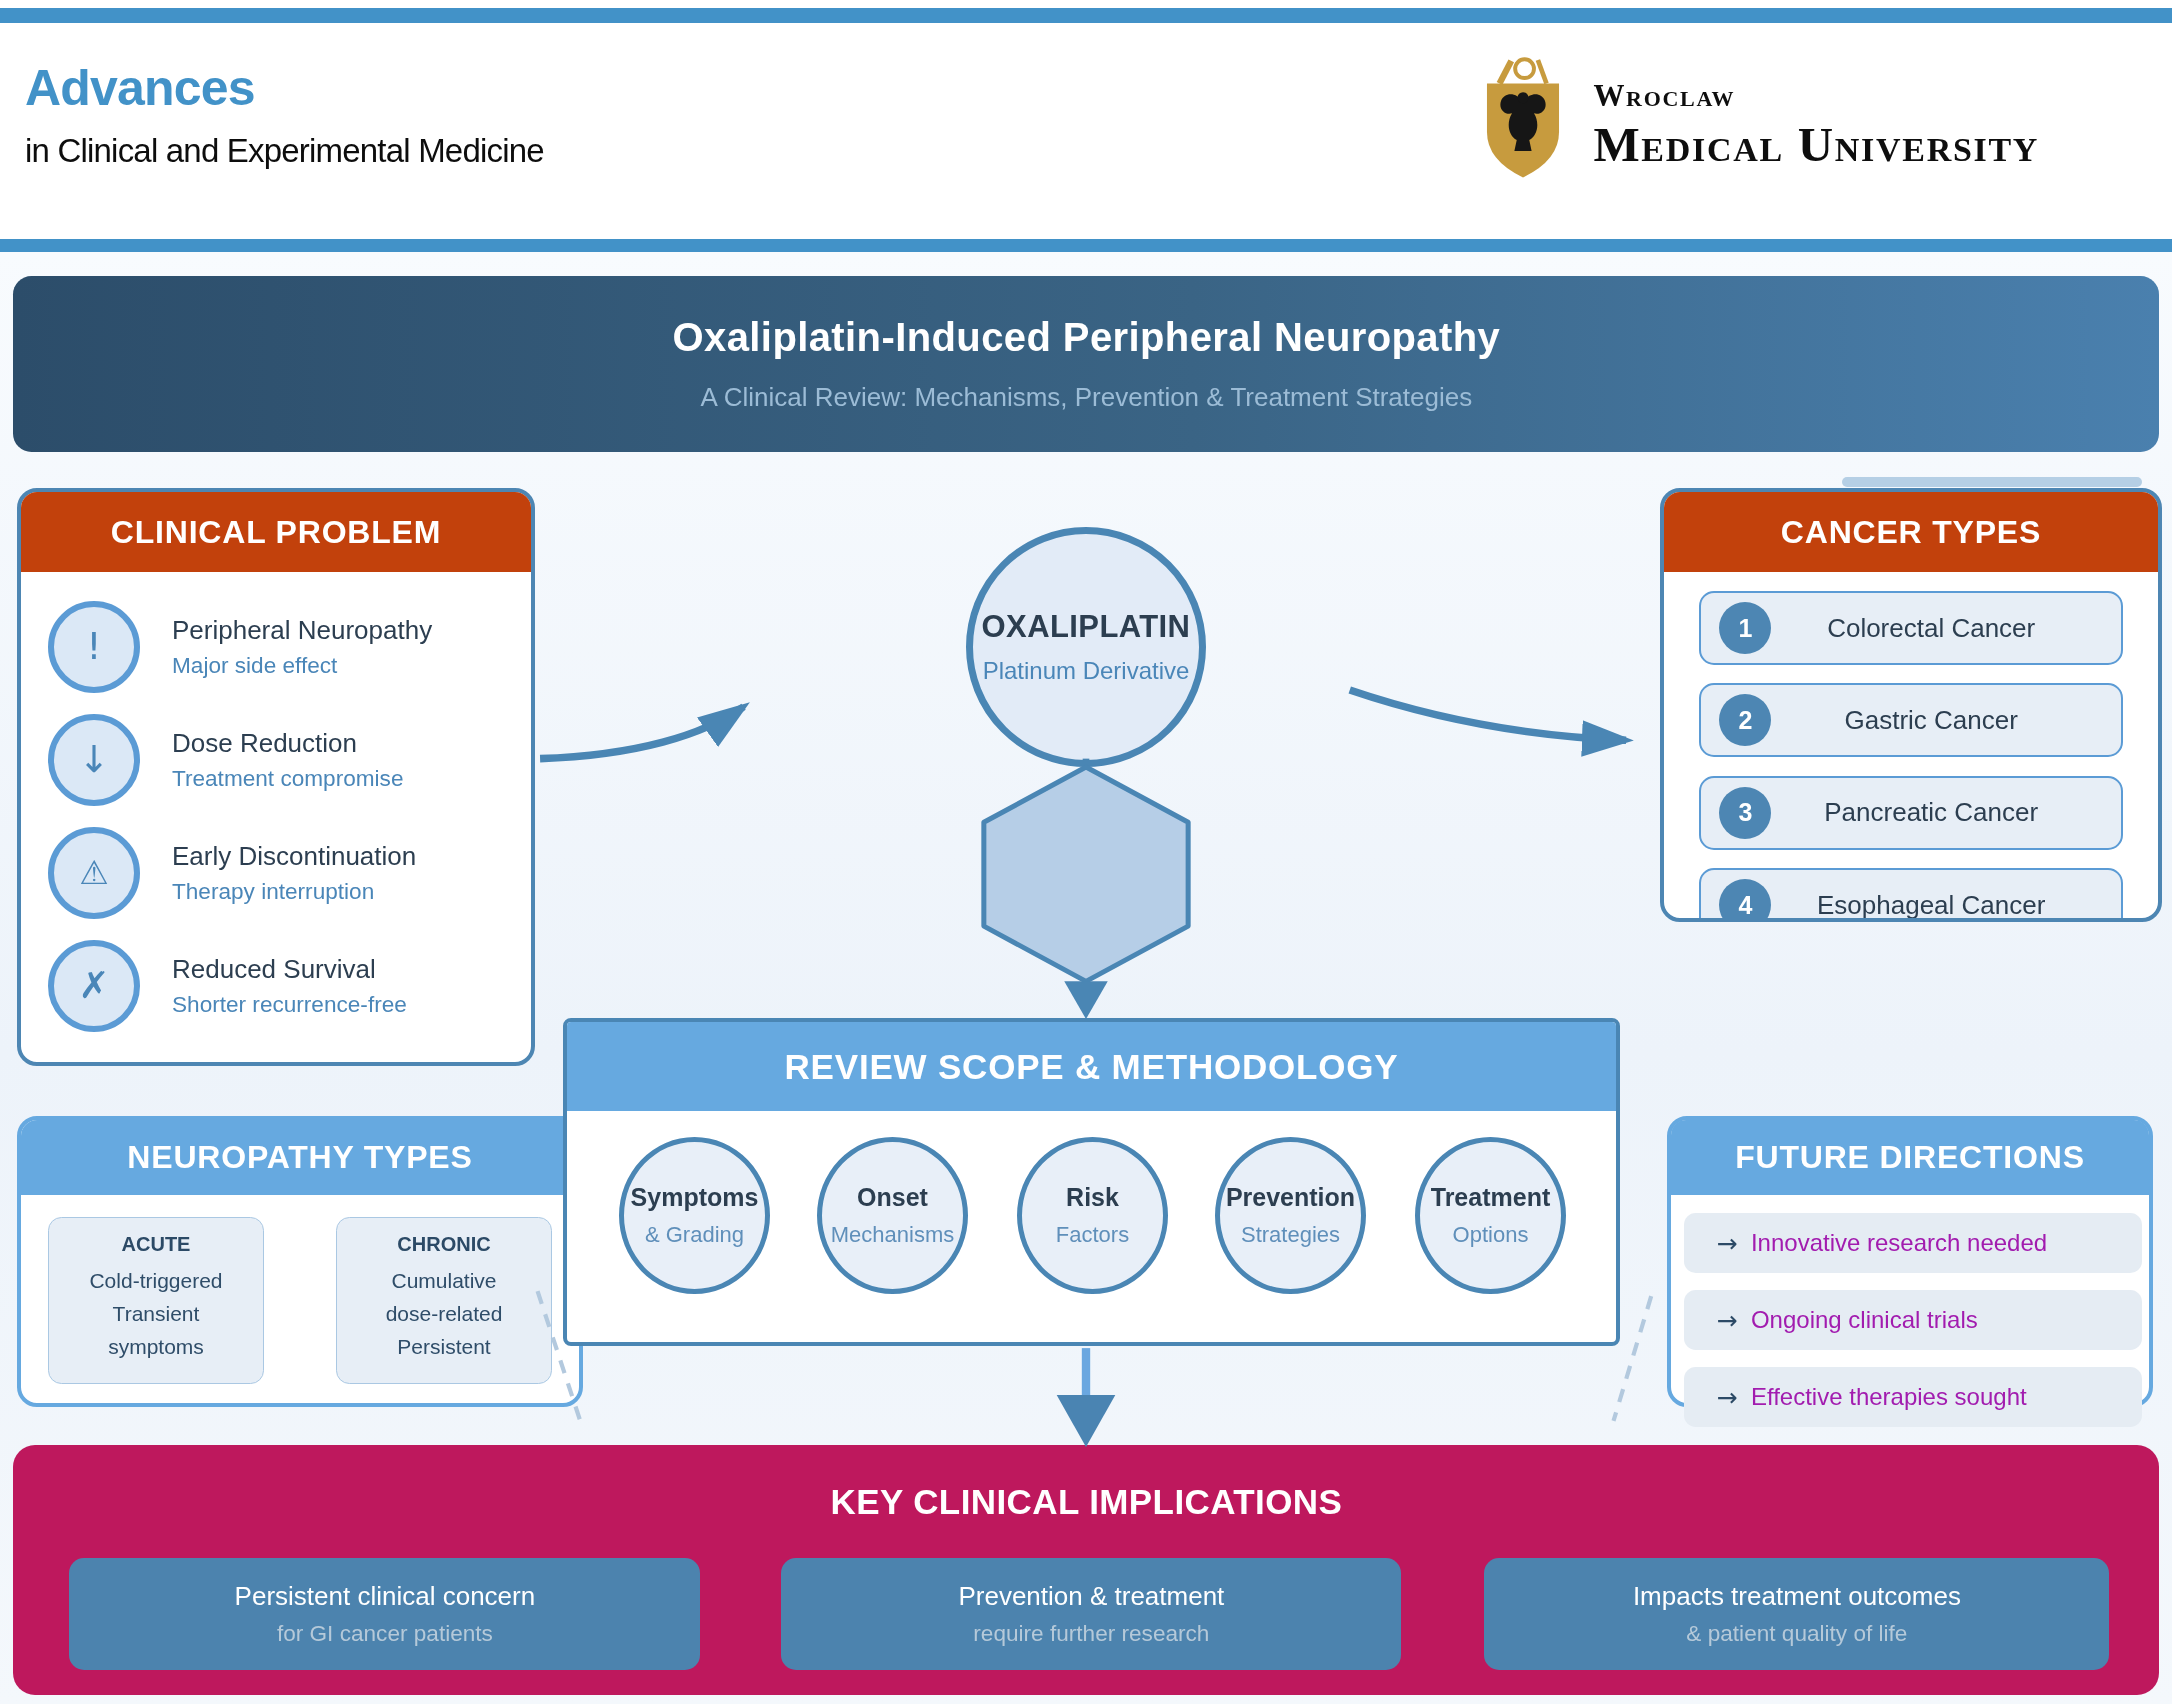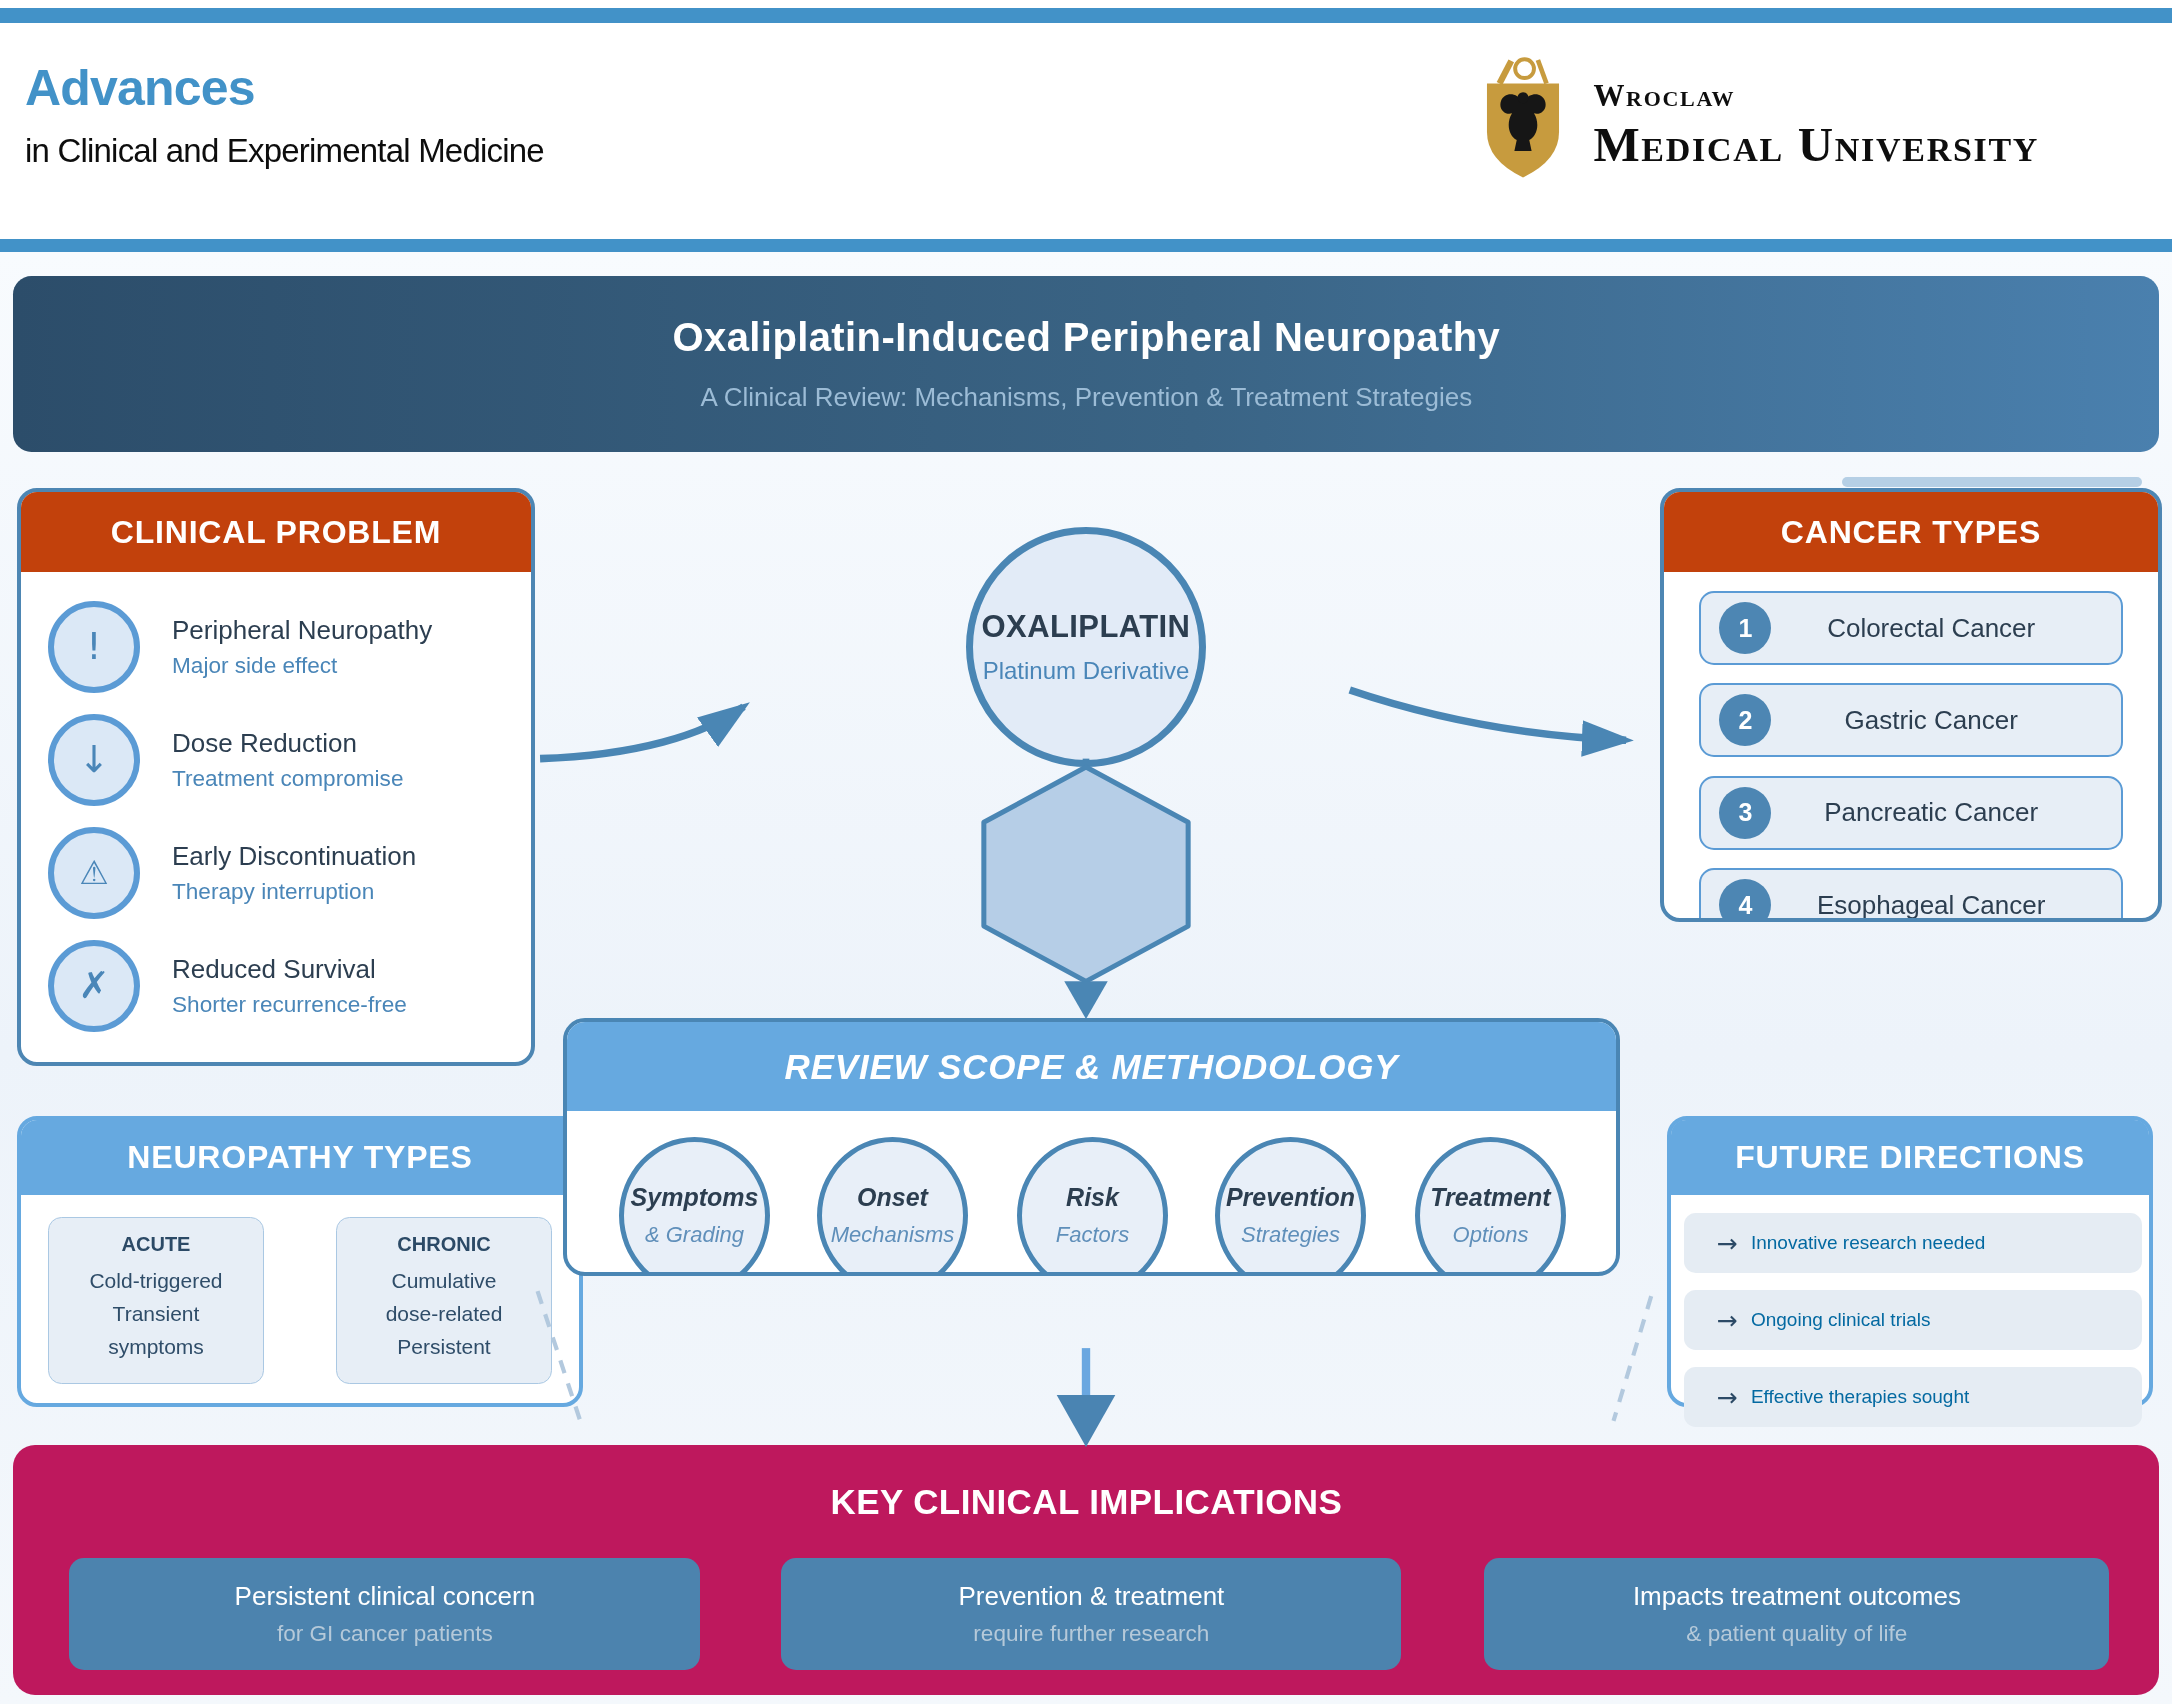"REVIEW SCOPE & METHODOLOGY" .rs-panel { border-radius: 22px -> 8px; font-style: italic -> none; height: 258px -> 328px }
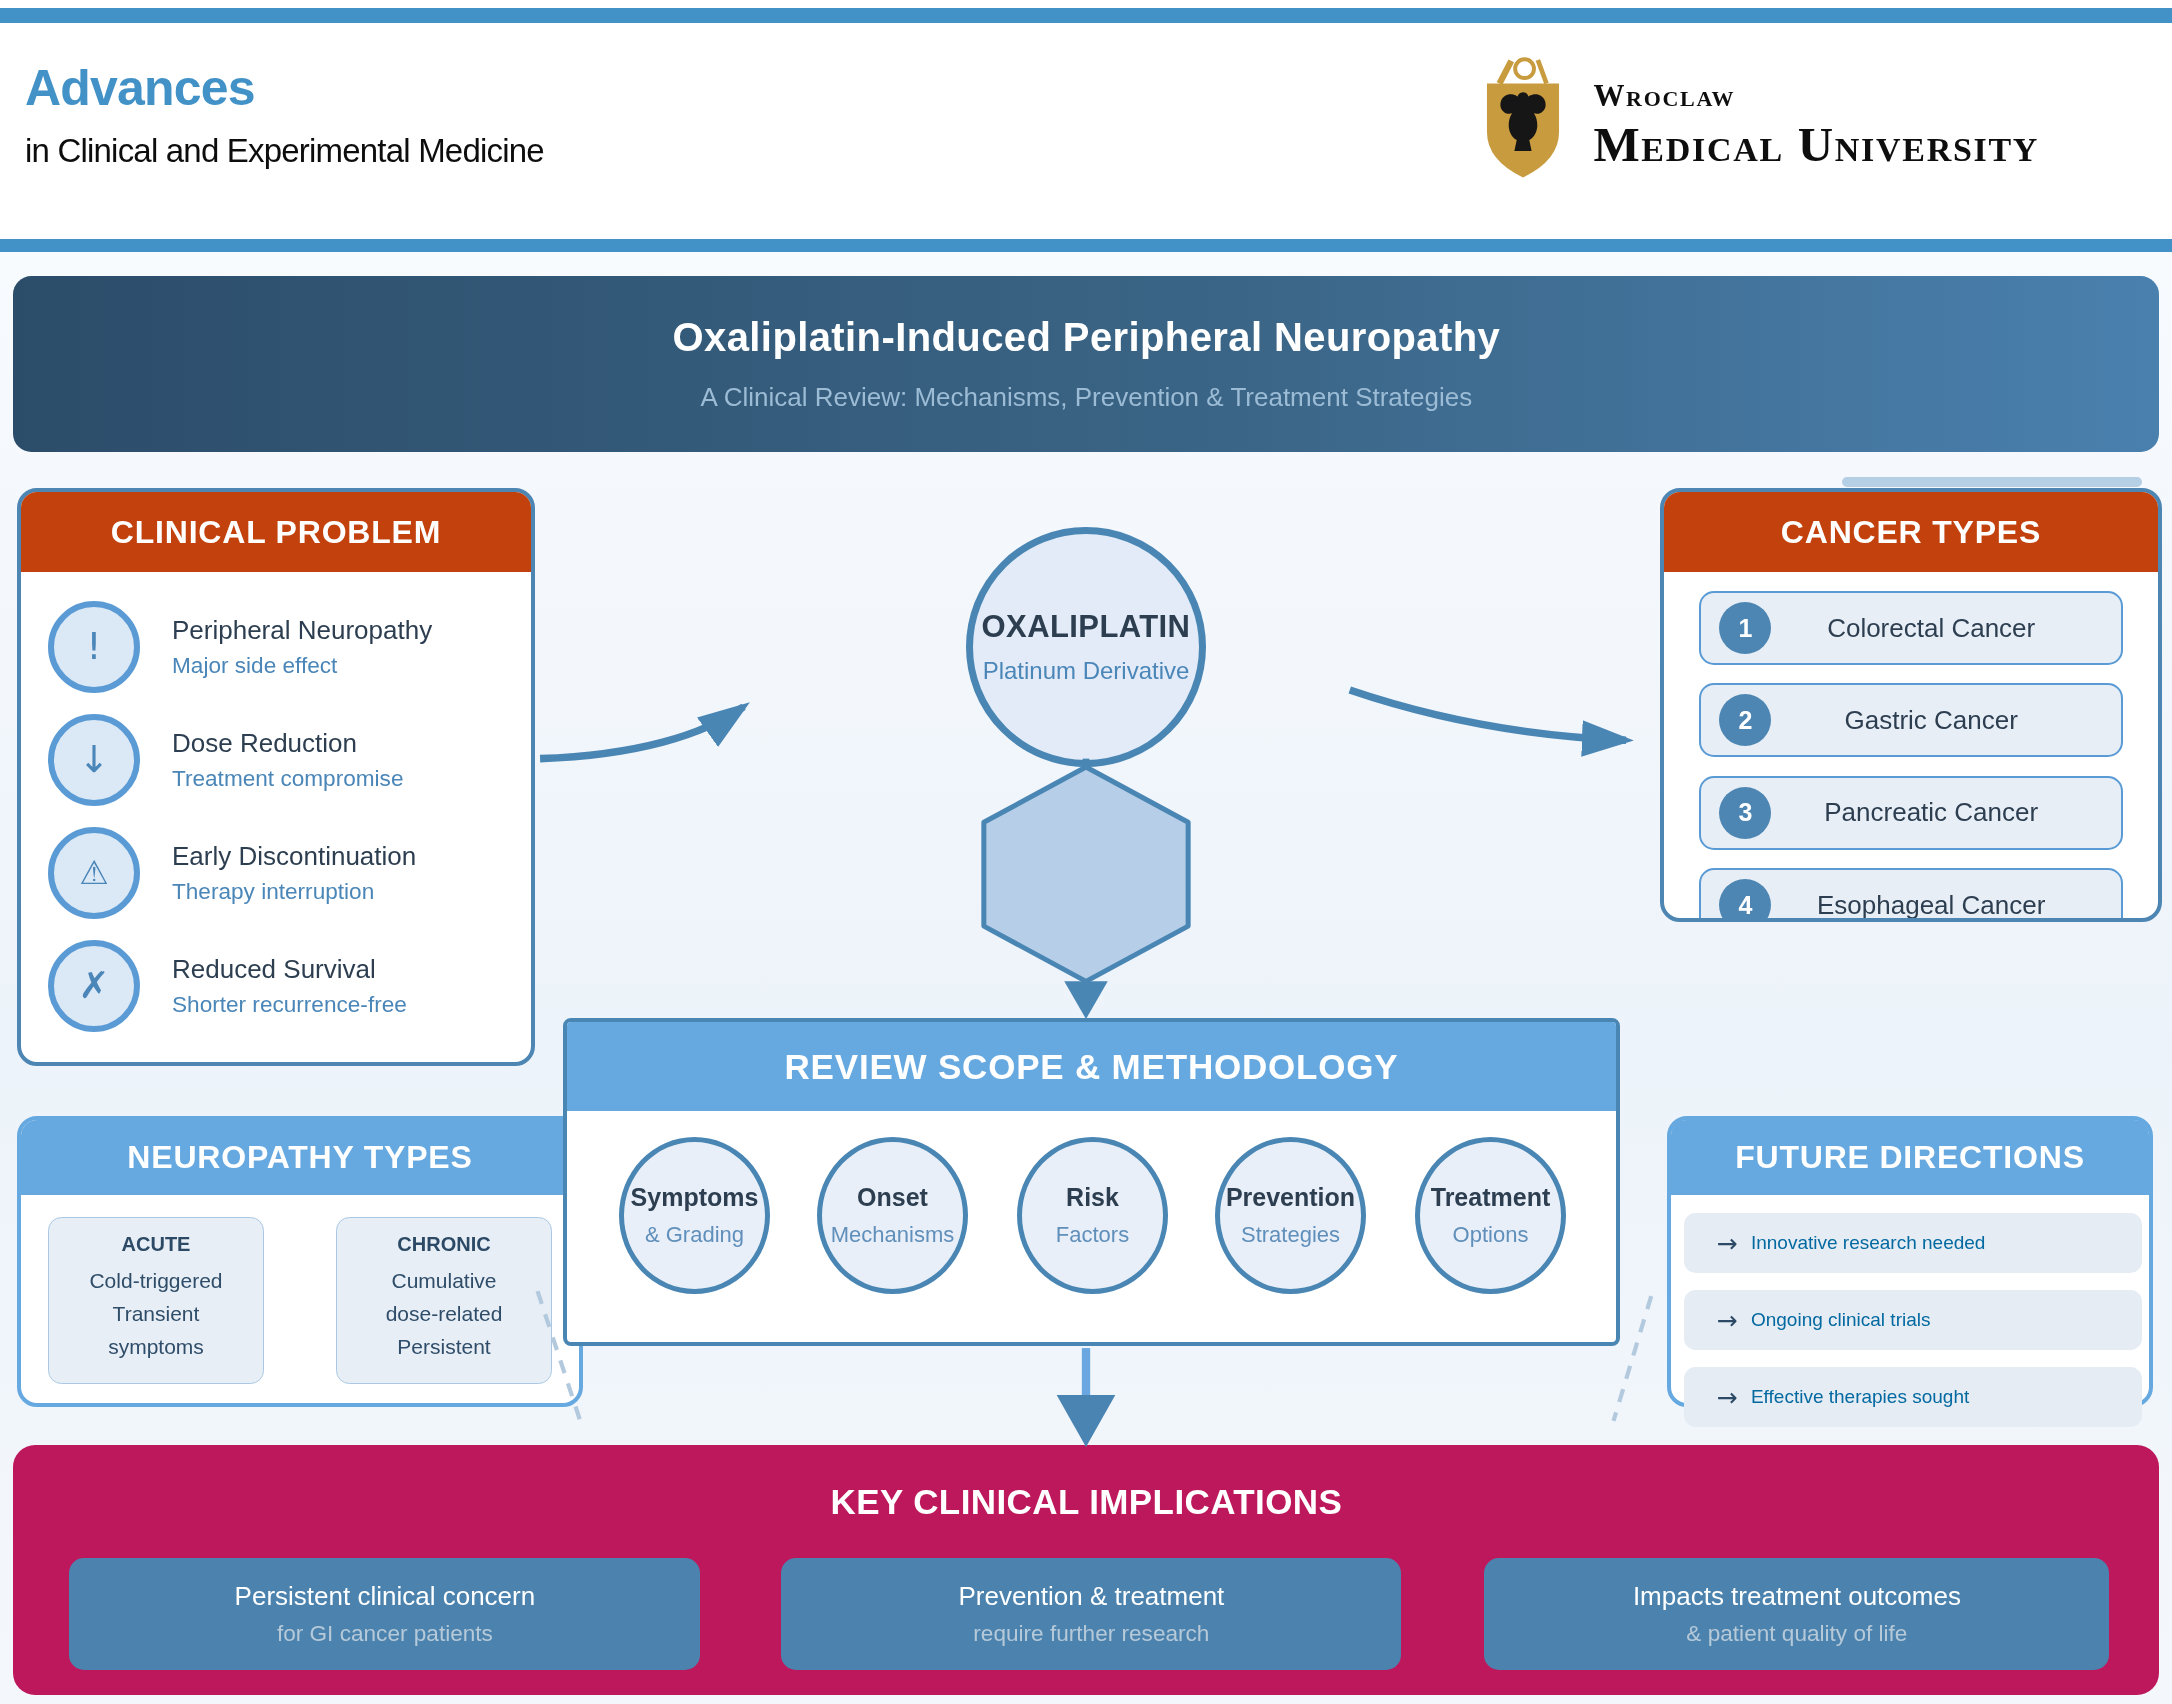"Innovative research needed" .fd-label { color: #0369a1 -> #a21caf; font-size: 19px -> 24px }
